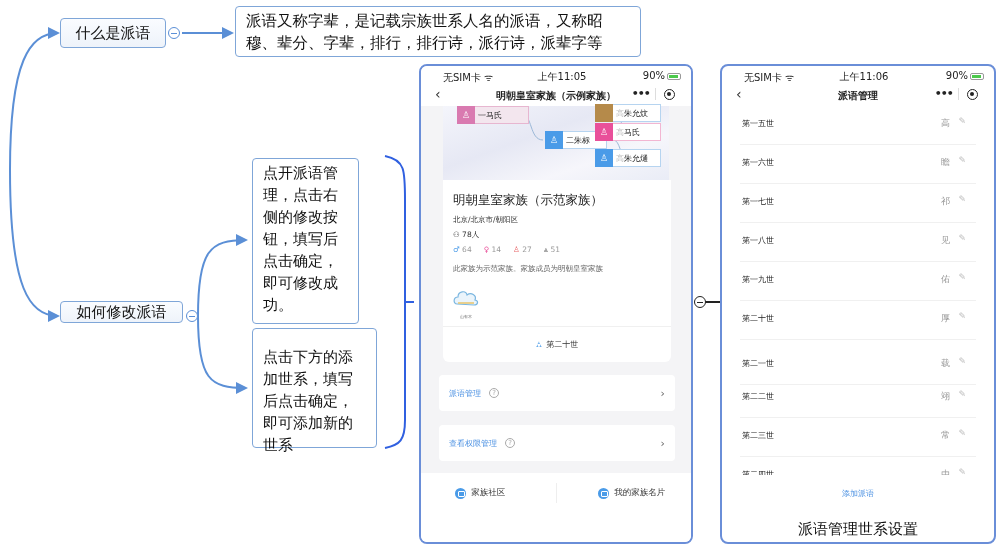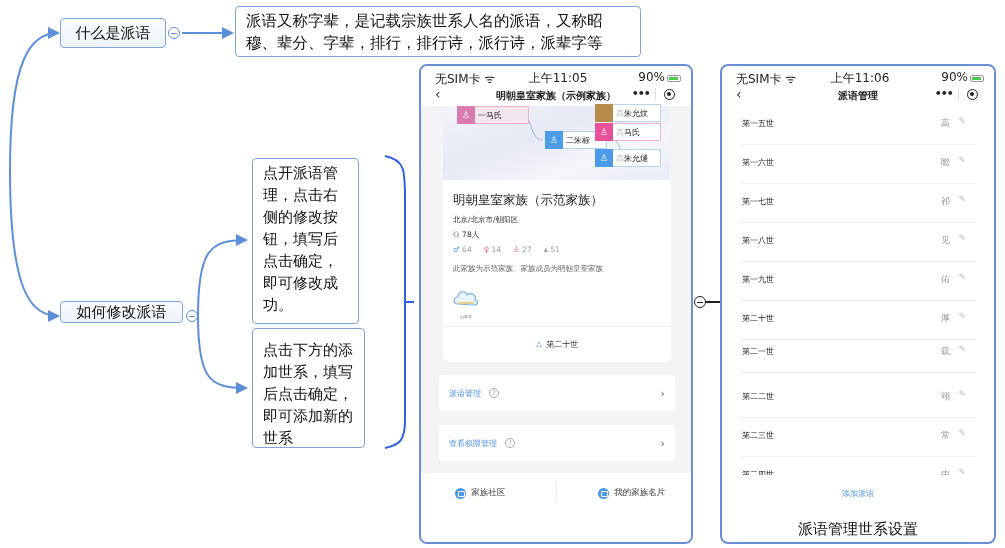"无SIM卡 ᯤ" .statusbar { font-size: 12px -> 10px; left: 4px -> 12px }
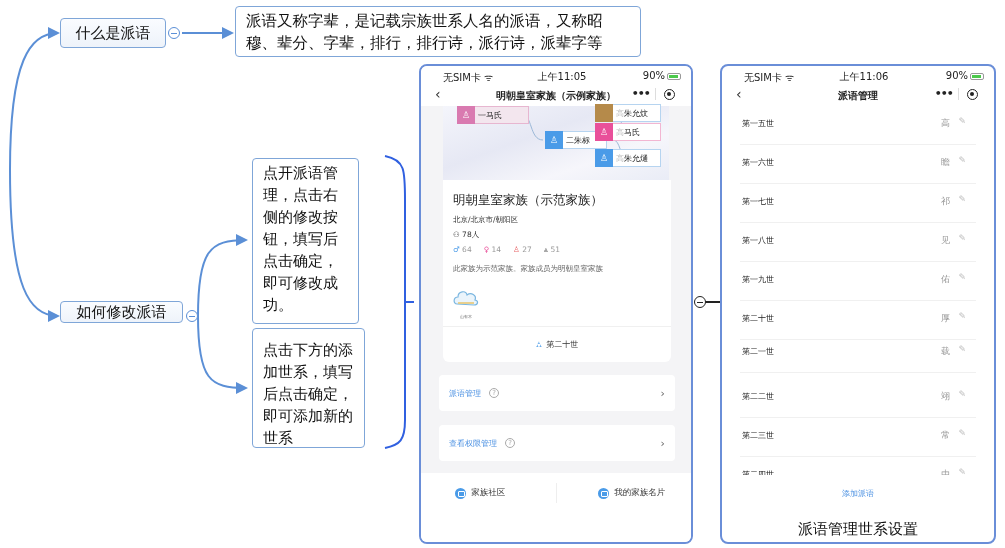"点击下方的添加世系，填写后点击确定，即可添加新的世系" div.node { padding: 10px 10px -> 17px 10px; width: 113px -> 125px }
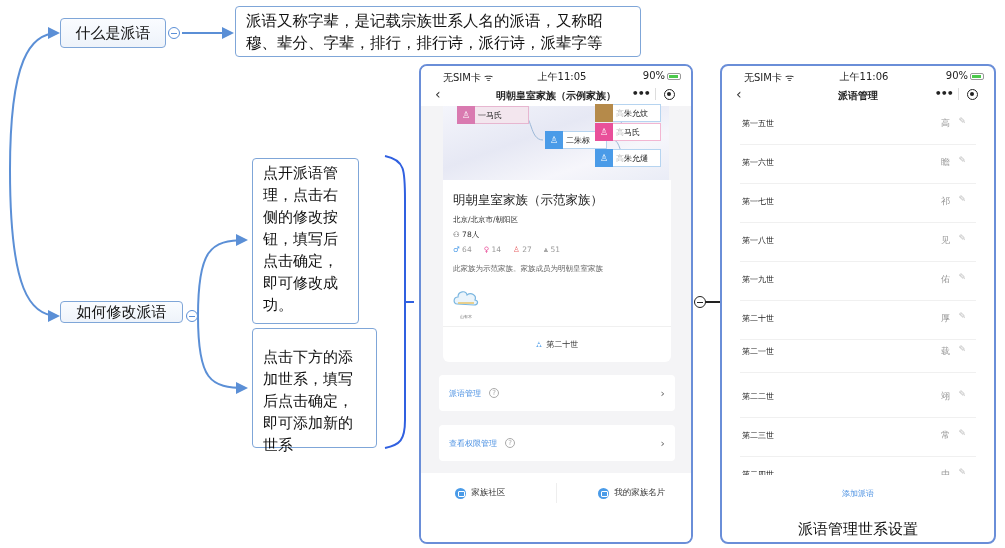"第二一世" div.gen-row { top: 268px -> 280px }
